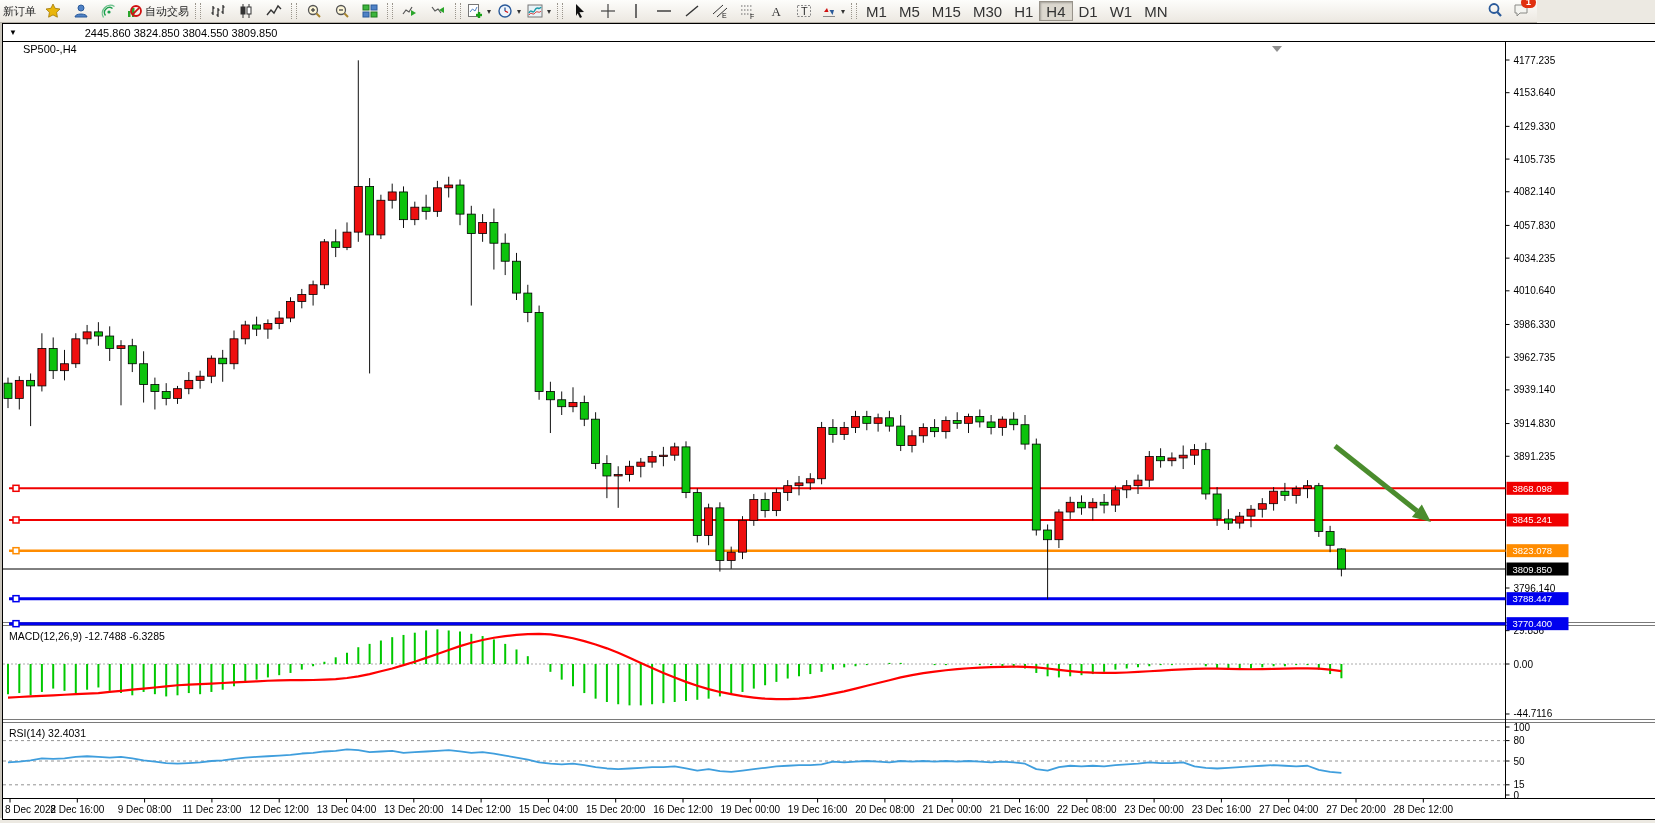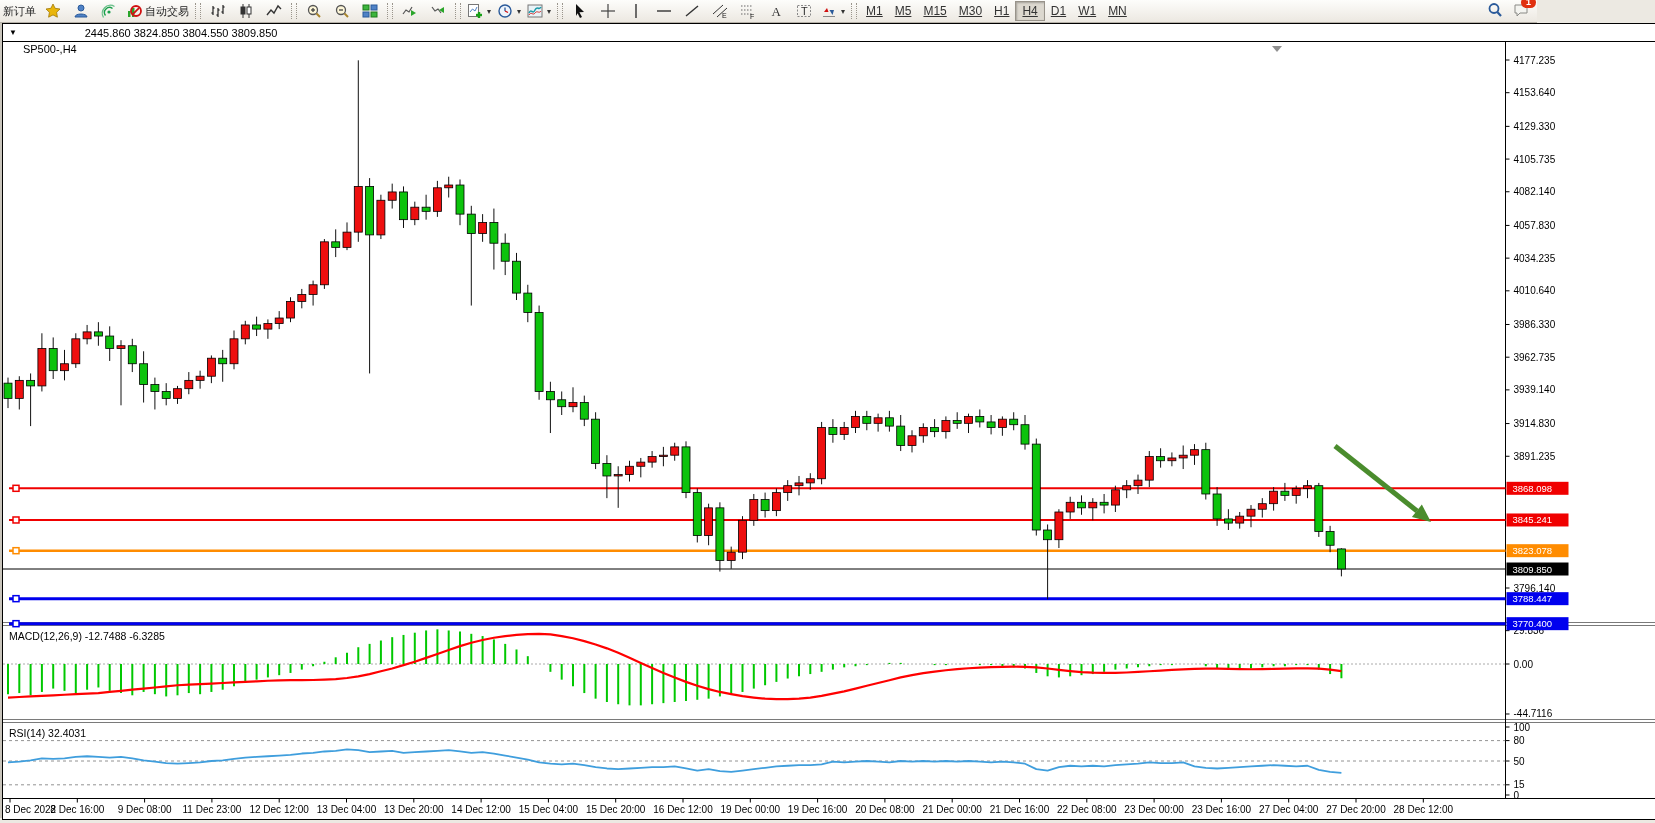"M1" .tf-btn { font-size: 12px -> 15px; text-decoration: underline -> none }
